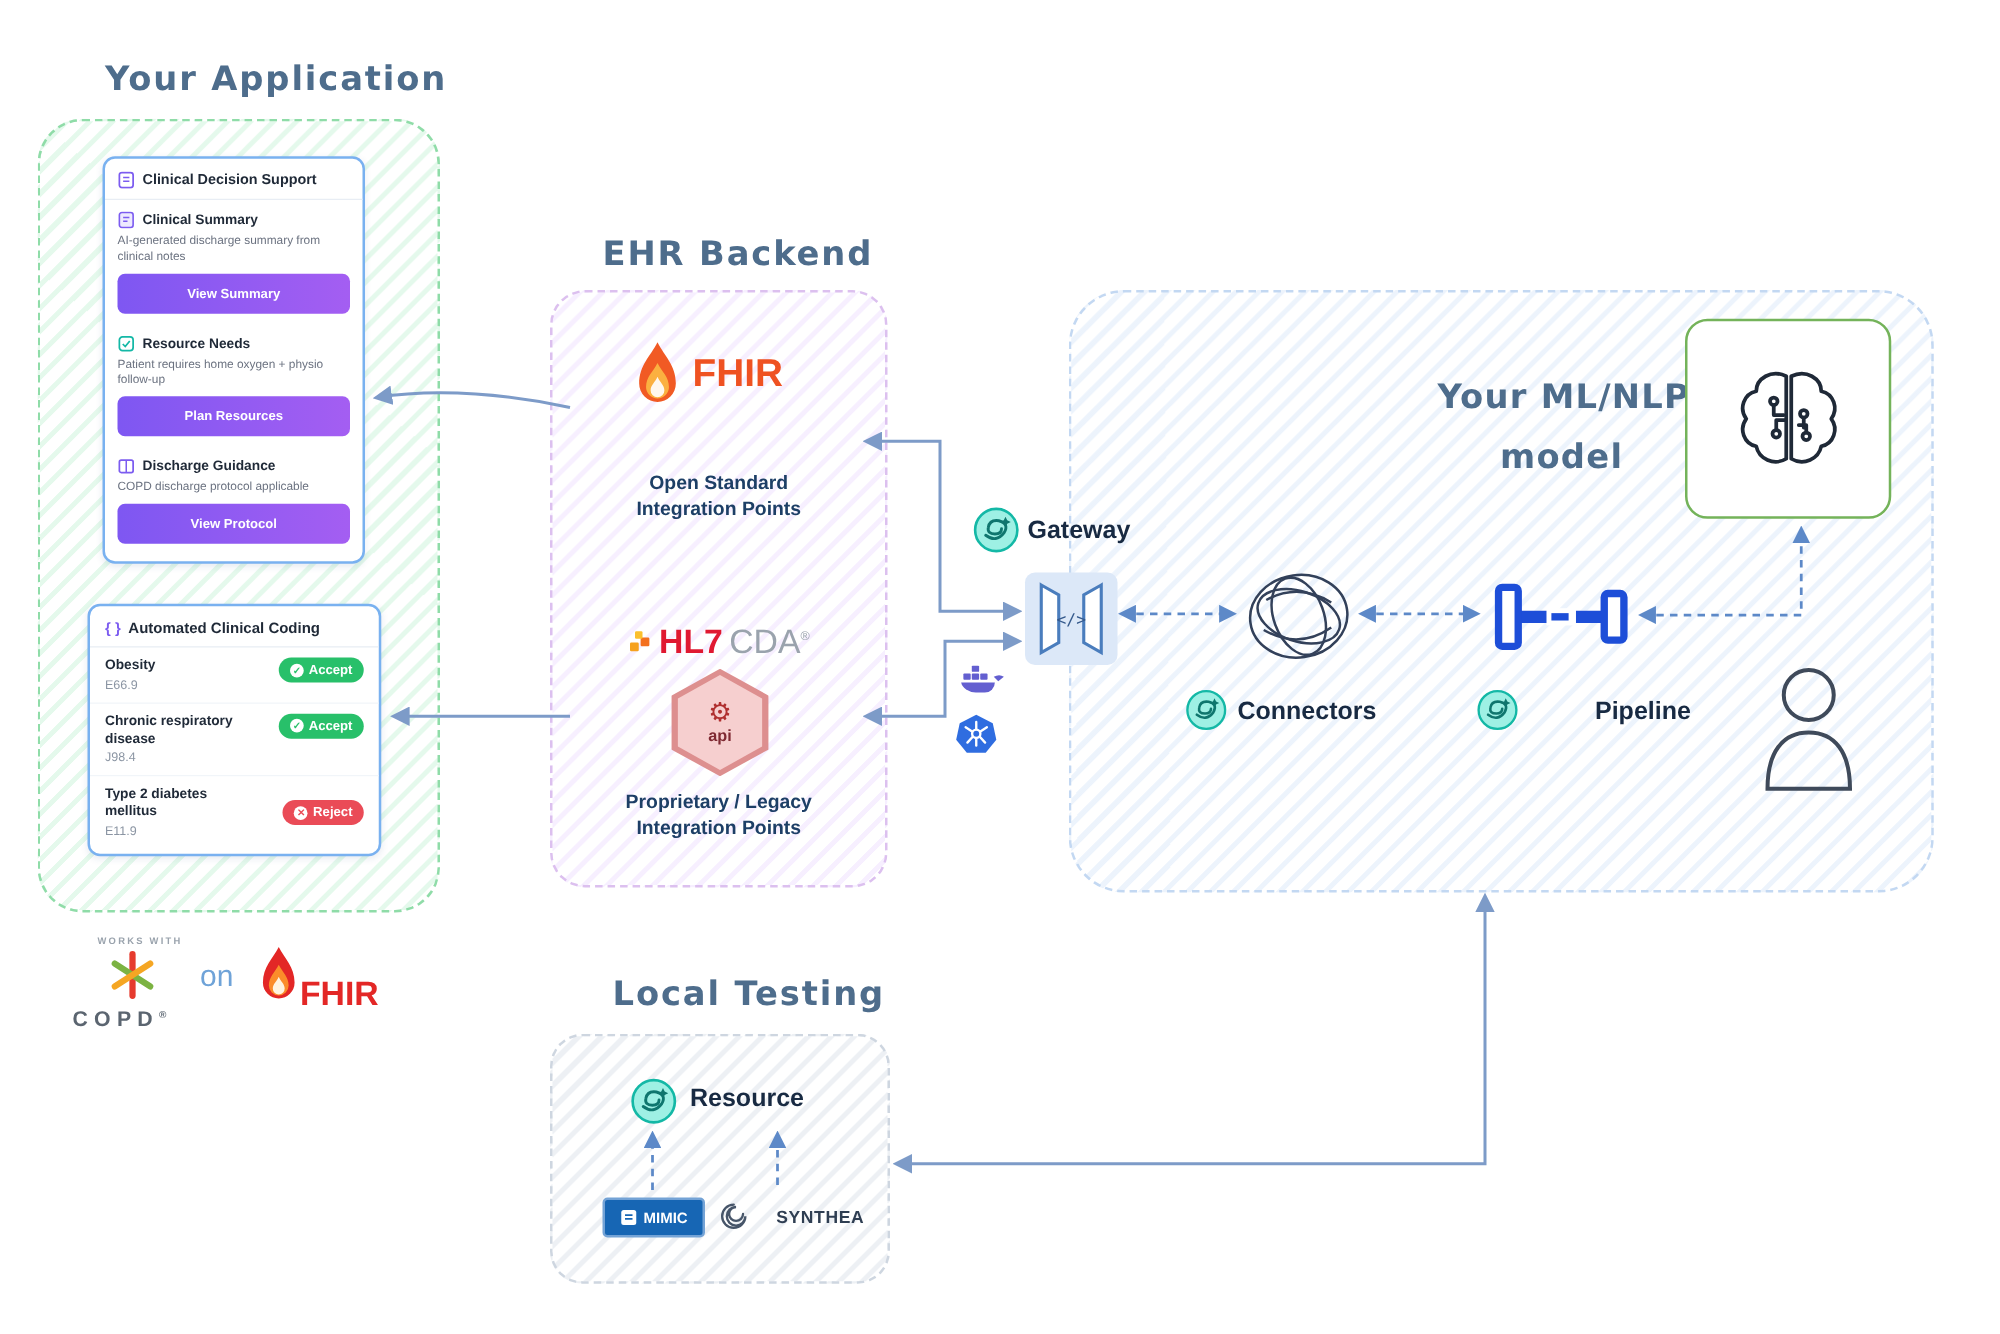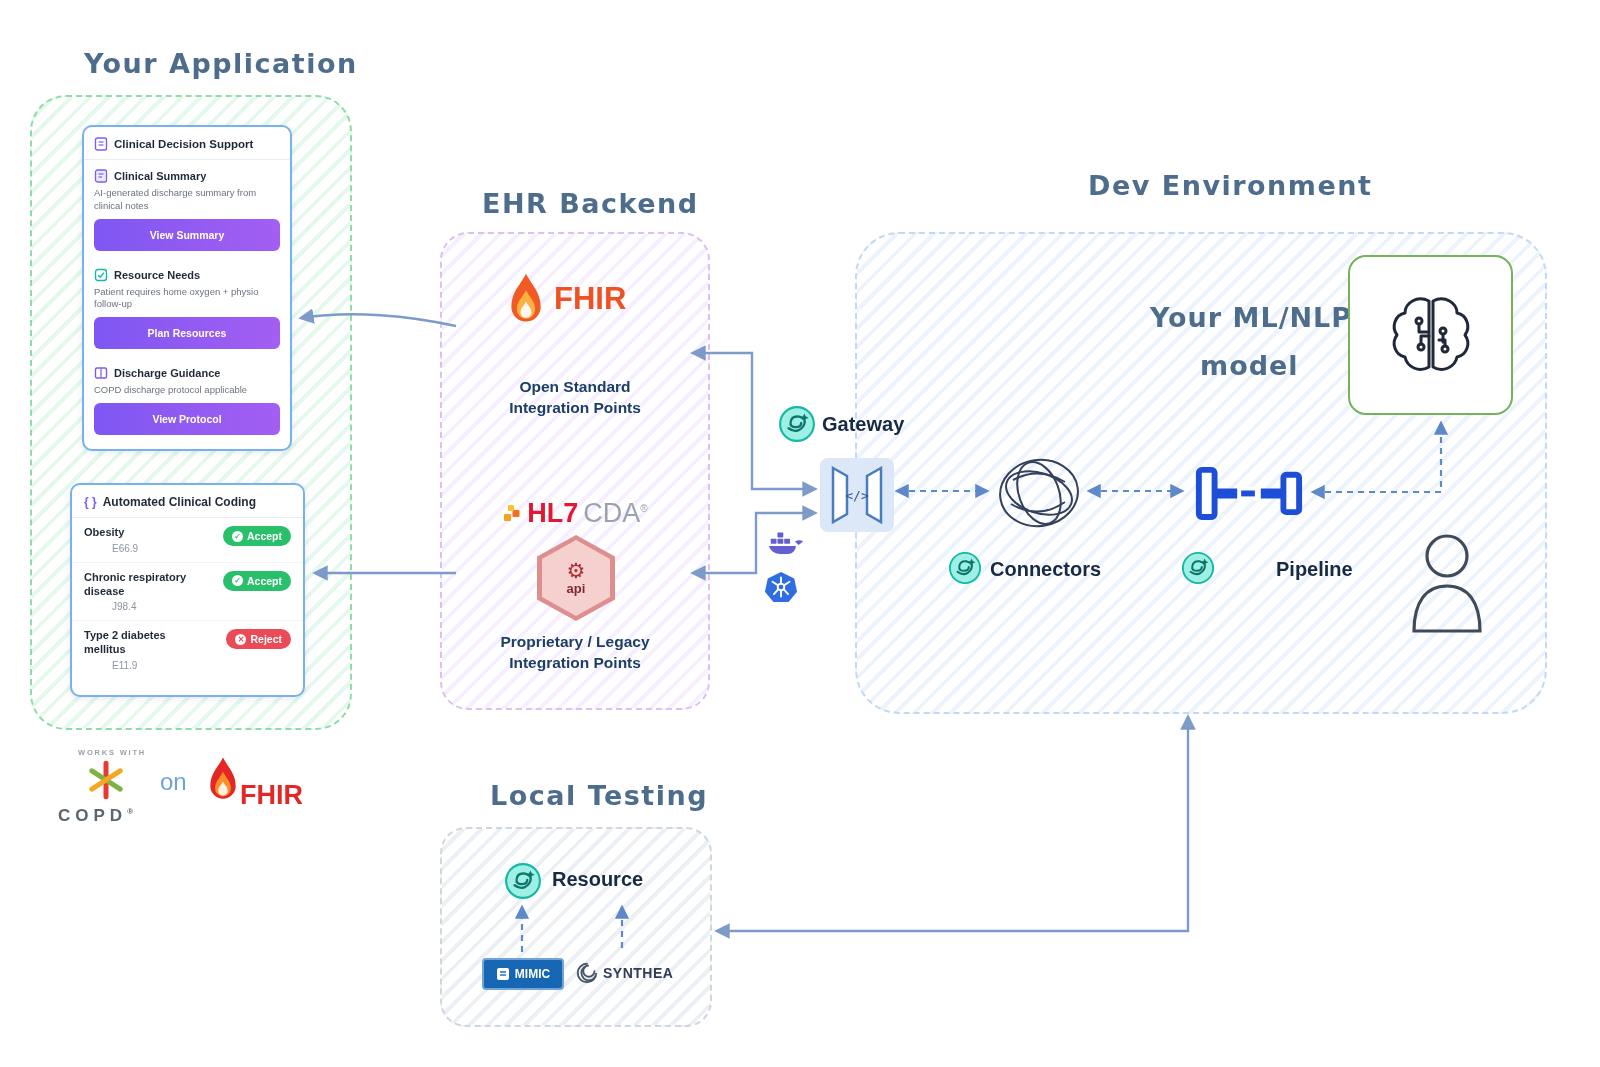"Dev Environment" div.heading { html: <div>Dev Environment</div> -> none }
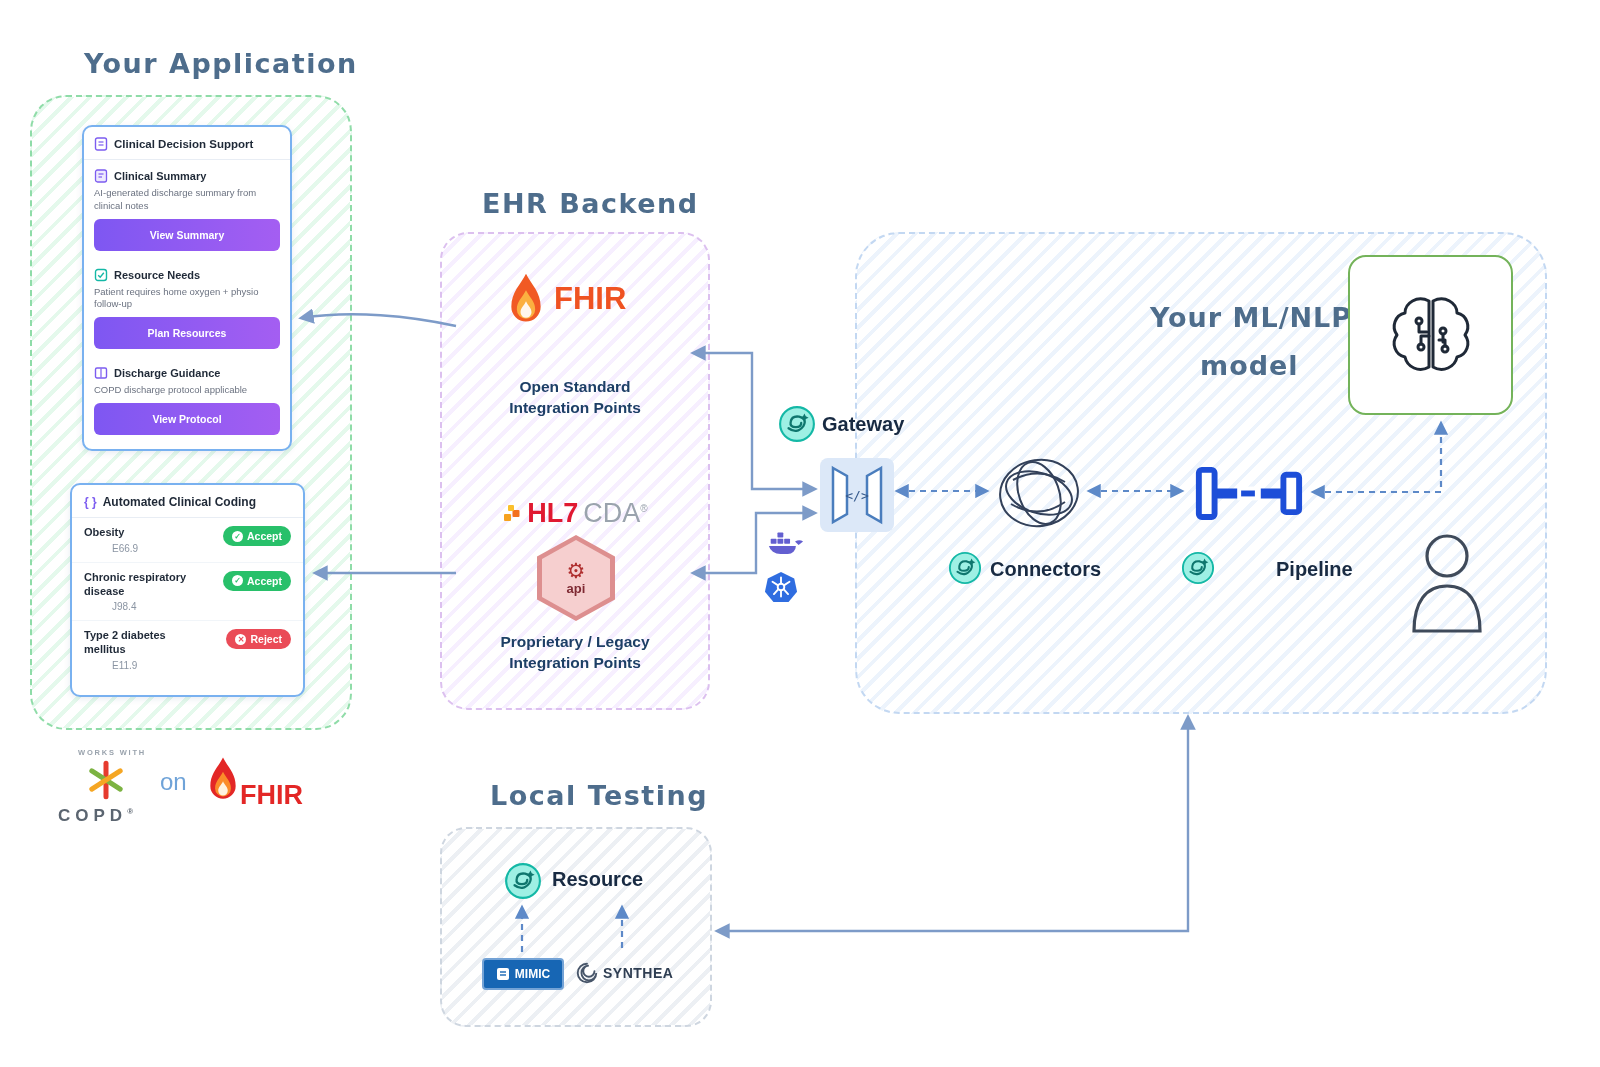"E66.9" .code-id { margin-left: 28px -> none }
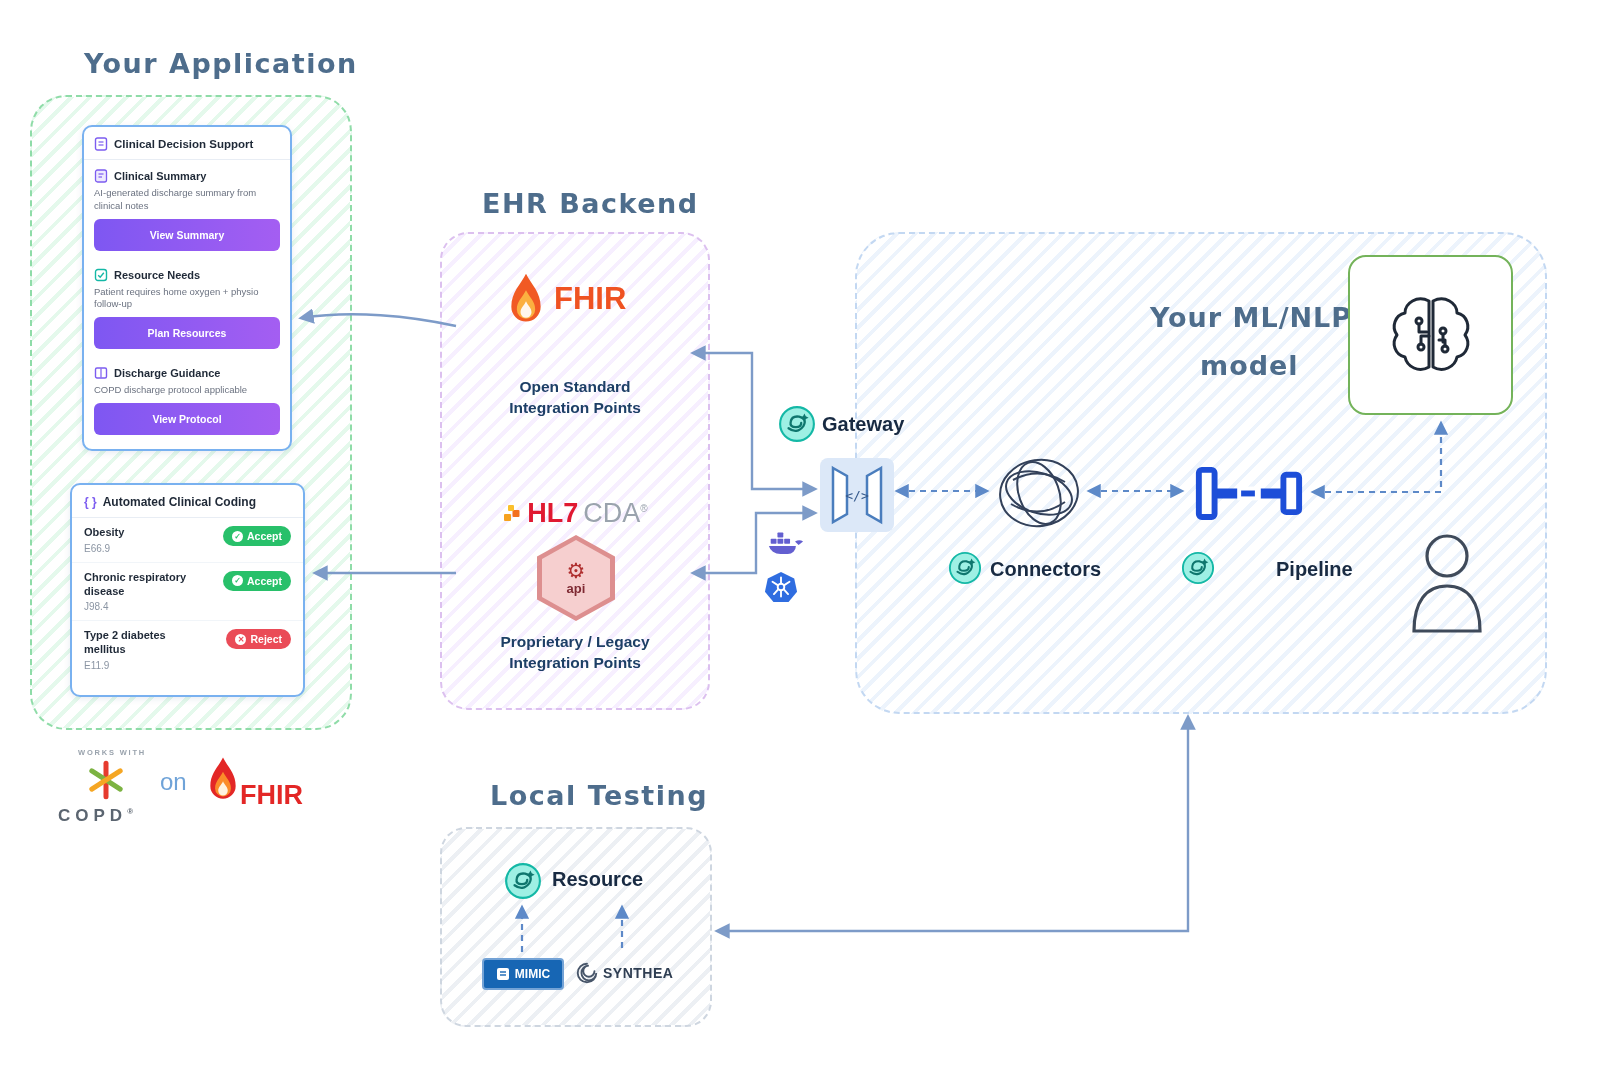"Type 2 diabetes mellitus" div.code-row { align-items: none -> center; padding-bottom: 24px -> 12px }
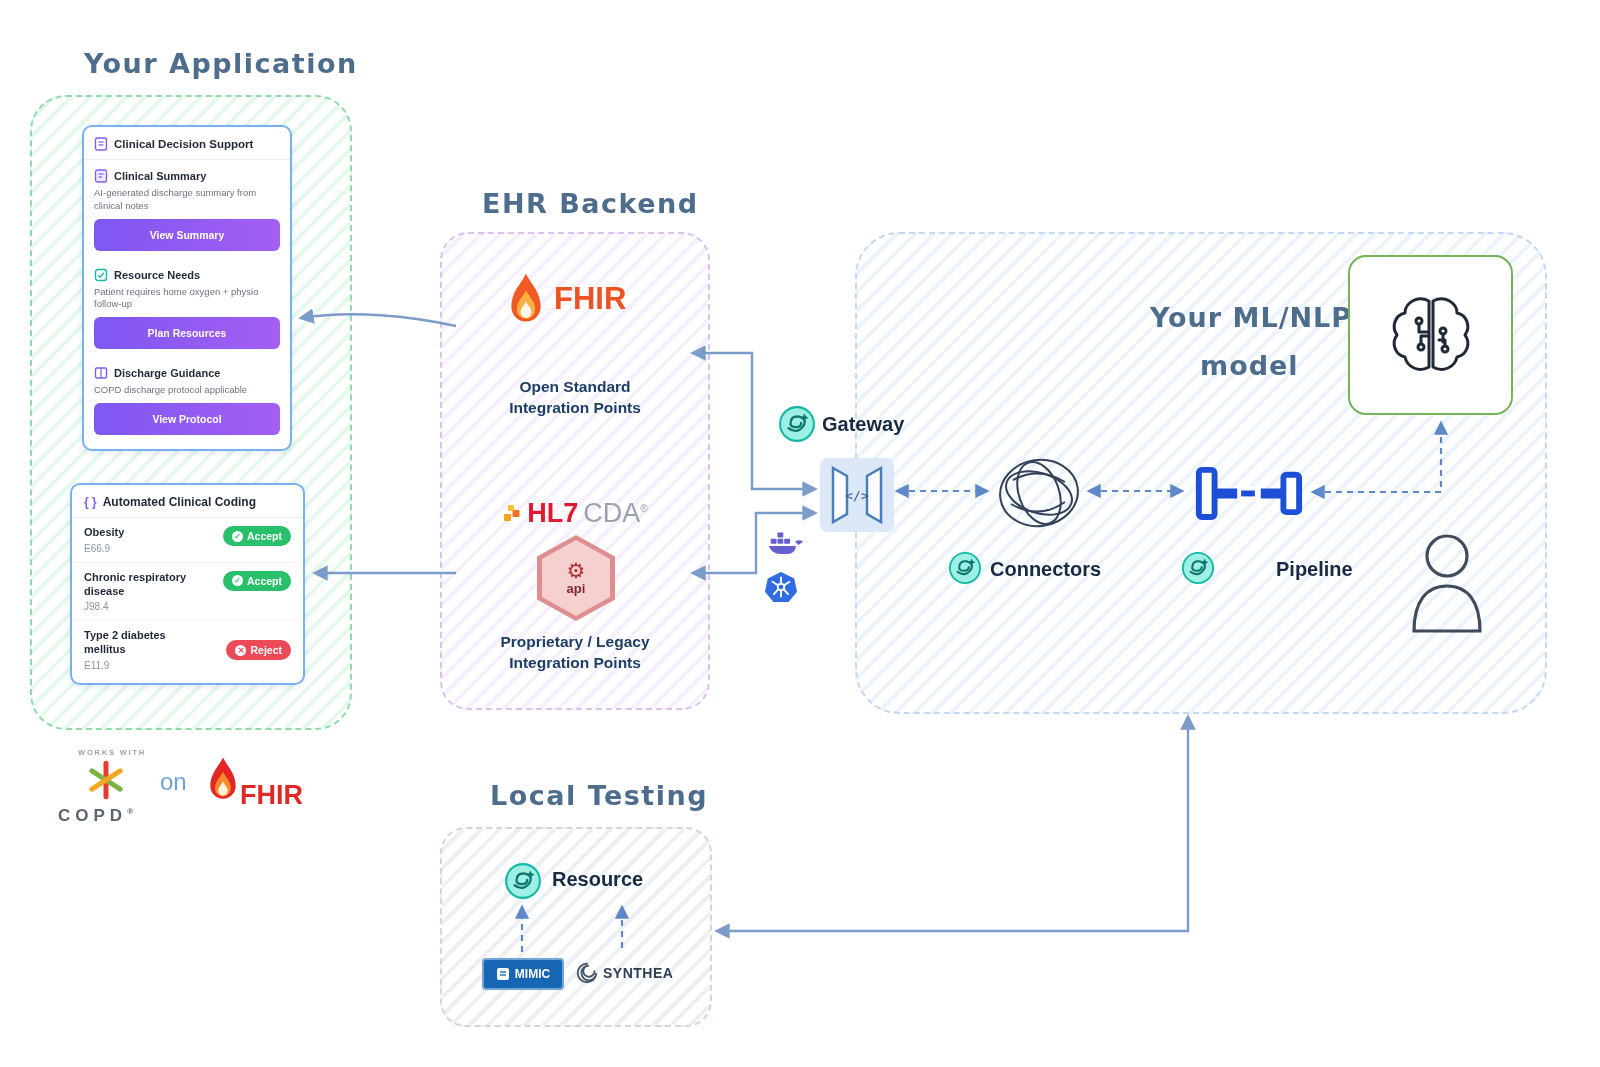"SYNTHEA" .synthea { gap: 3px -> 21px }
